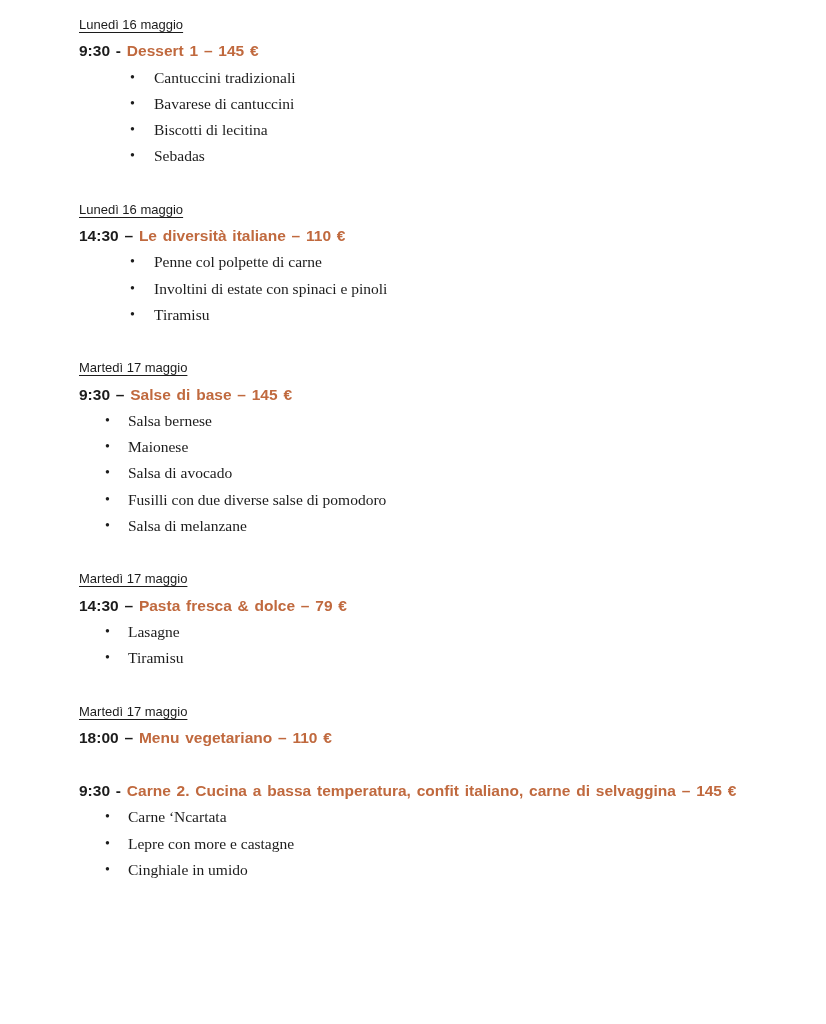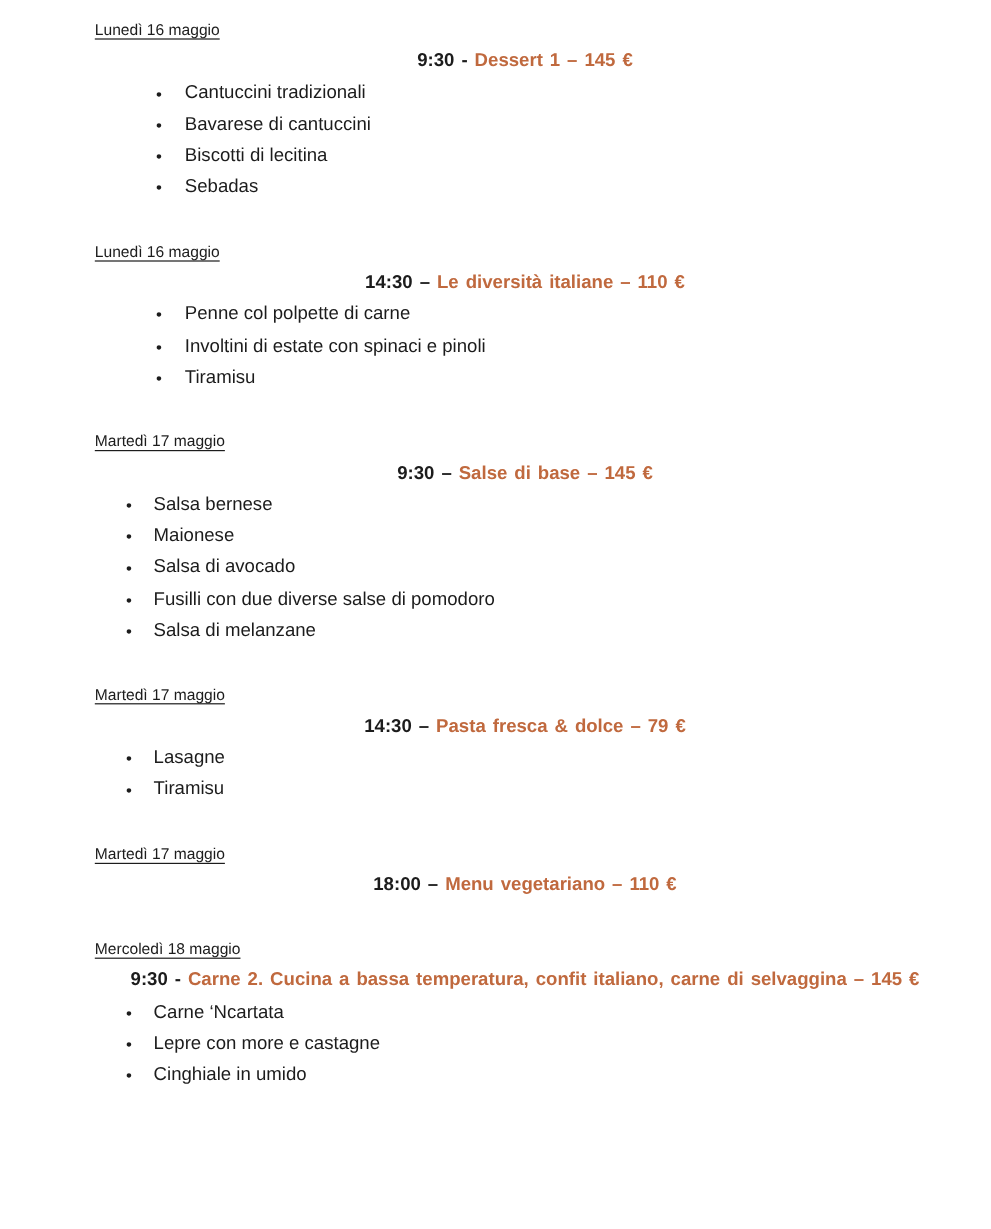"9:30 - Dessert 1 –" .session-line { text-align: center -> none }
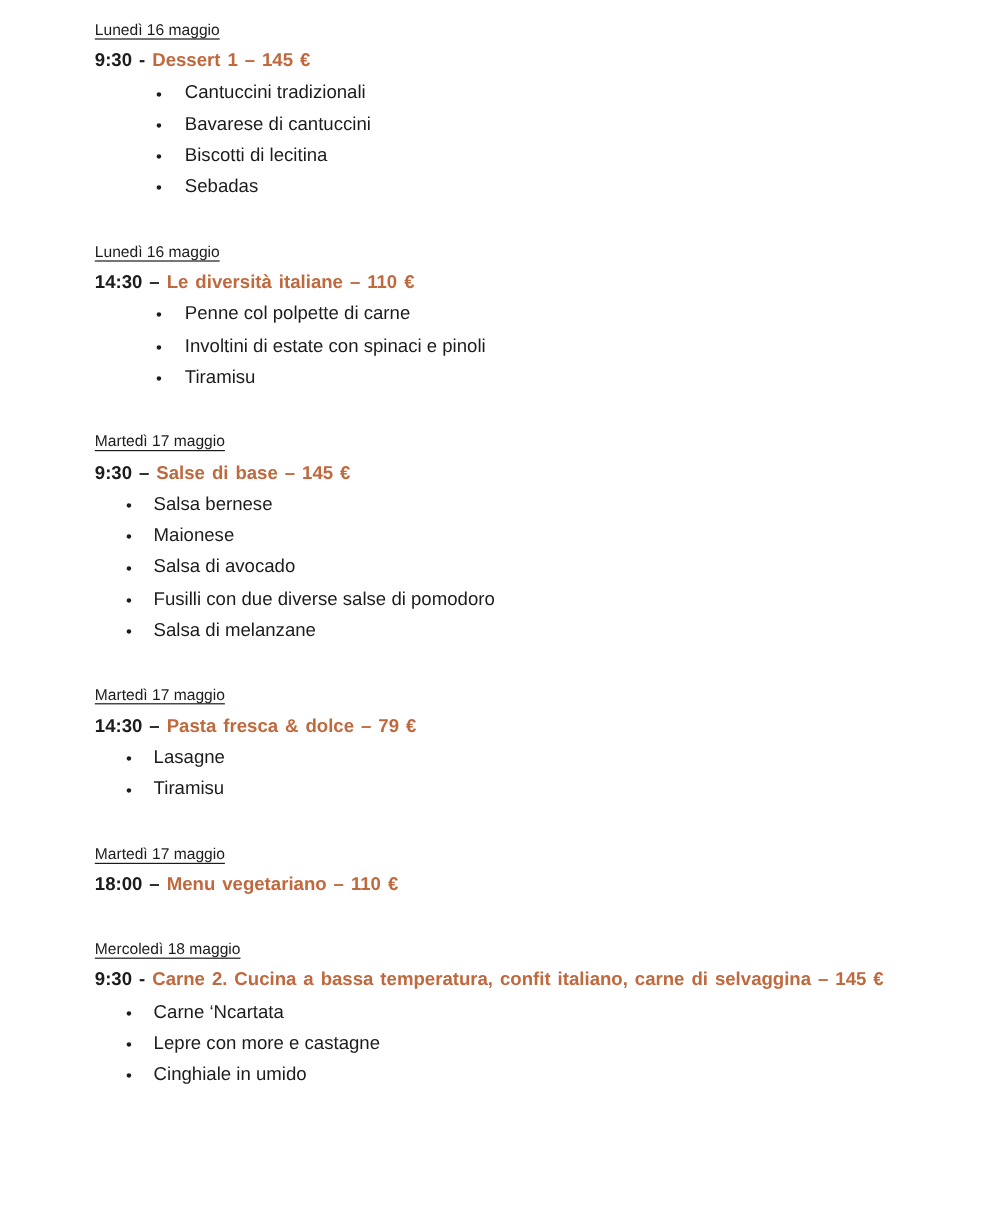"Cantuccini tradizionali" ul.items { font-family: none -> Liberation Serif, serif }
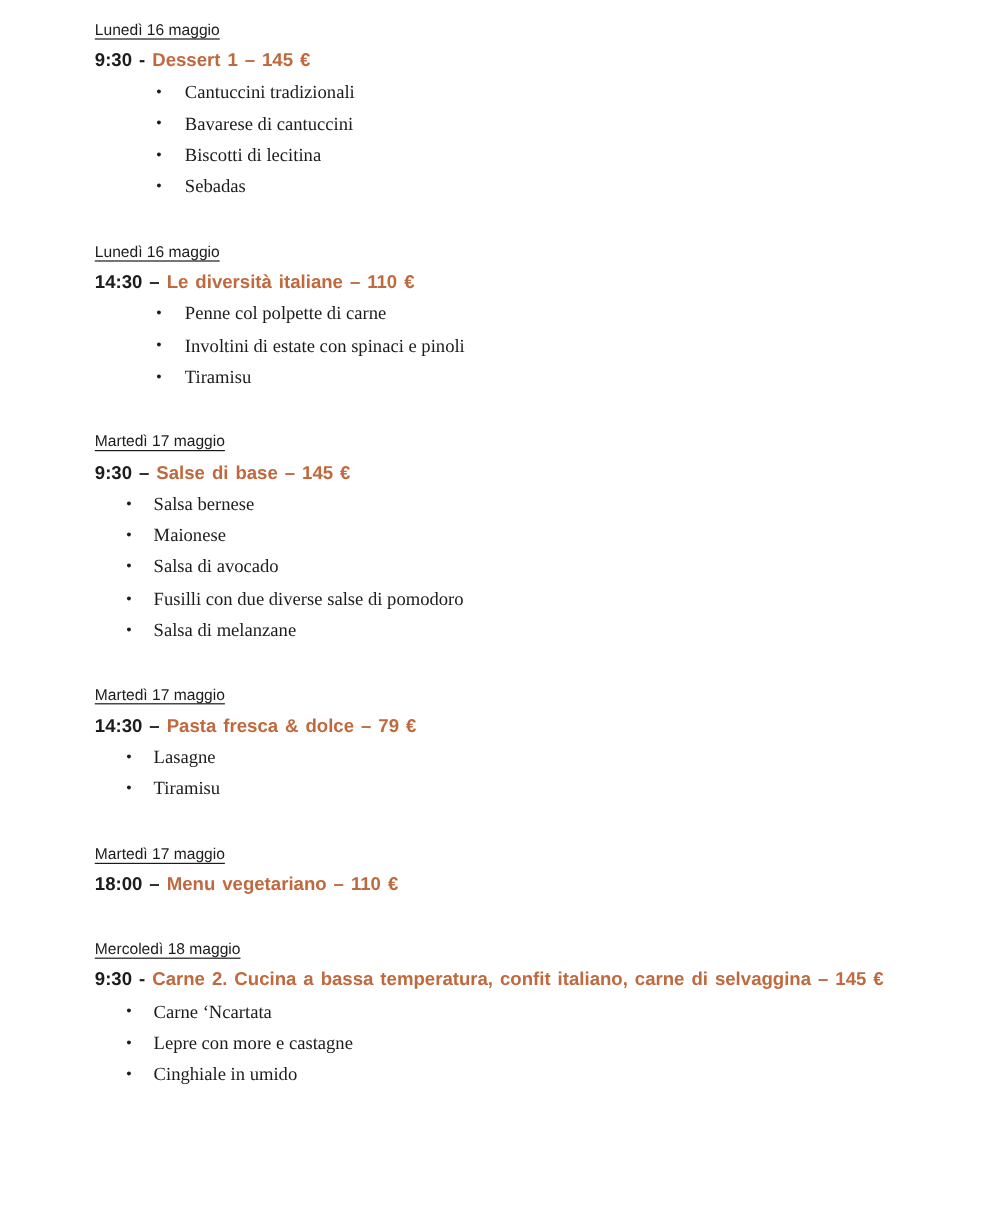"Mercoledì 18 maggio" div.day { html: <div>Mercoledì 18 maggio</div> -> none }
